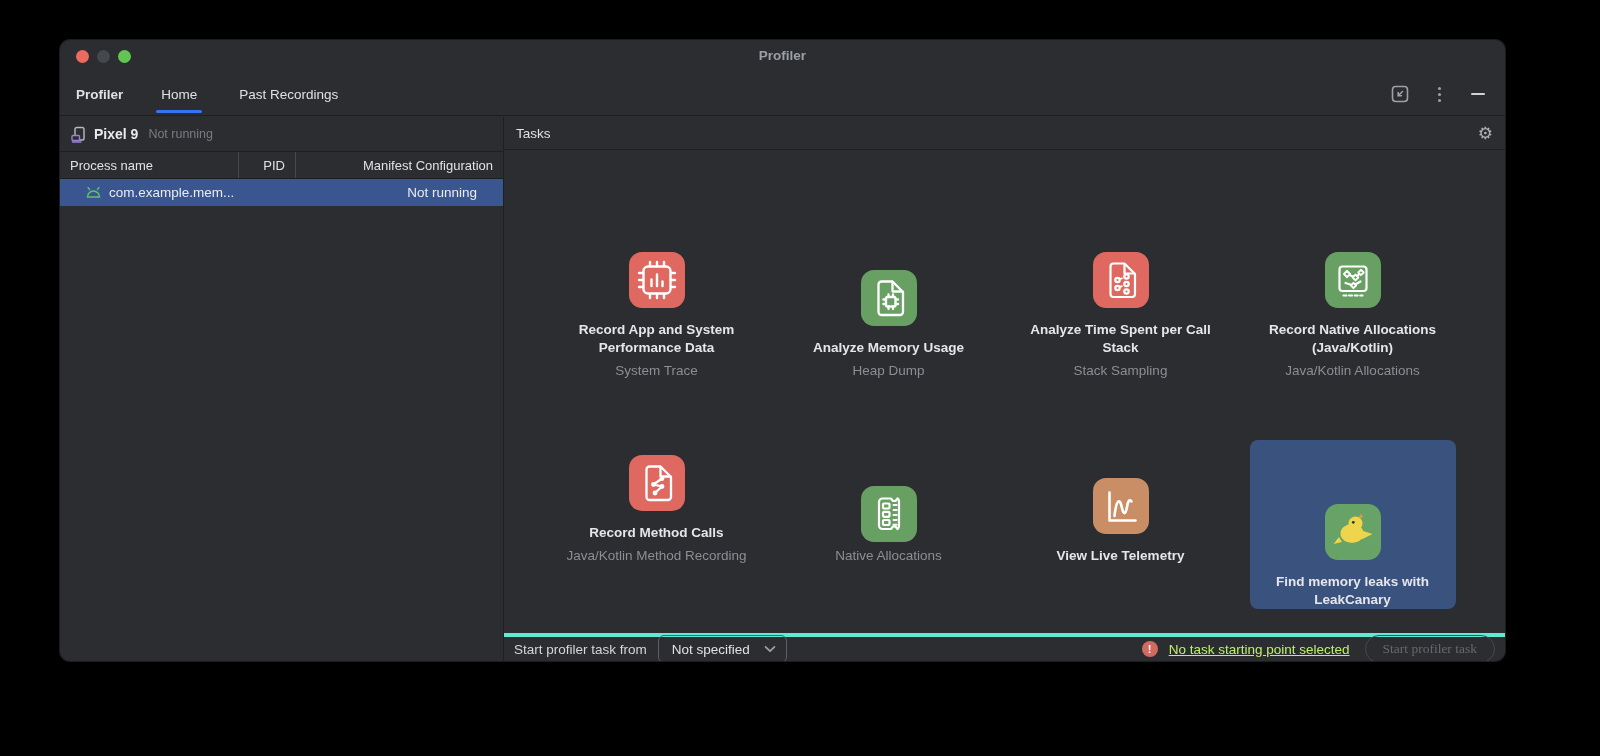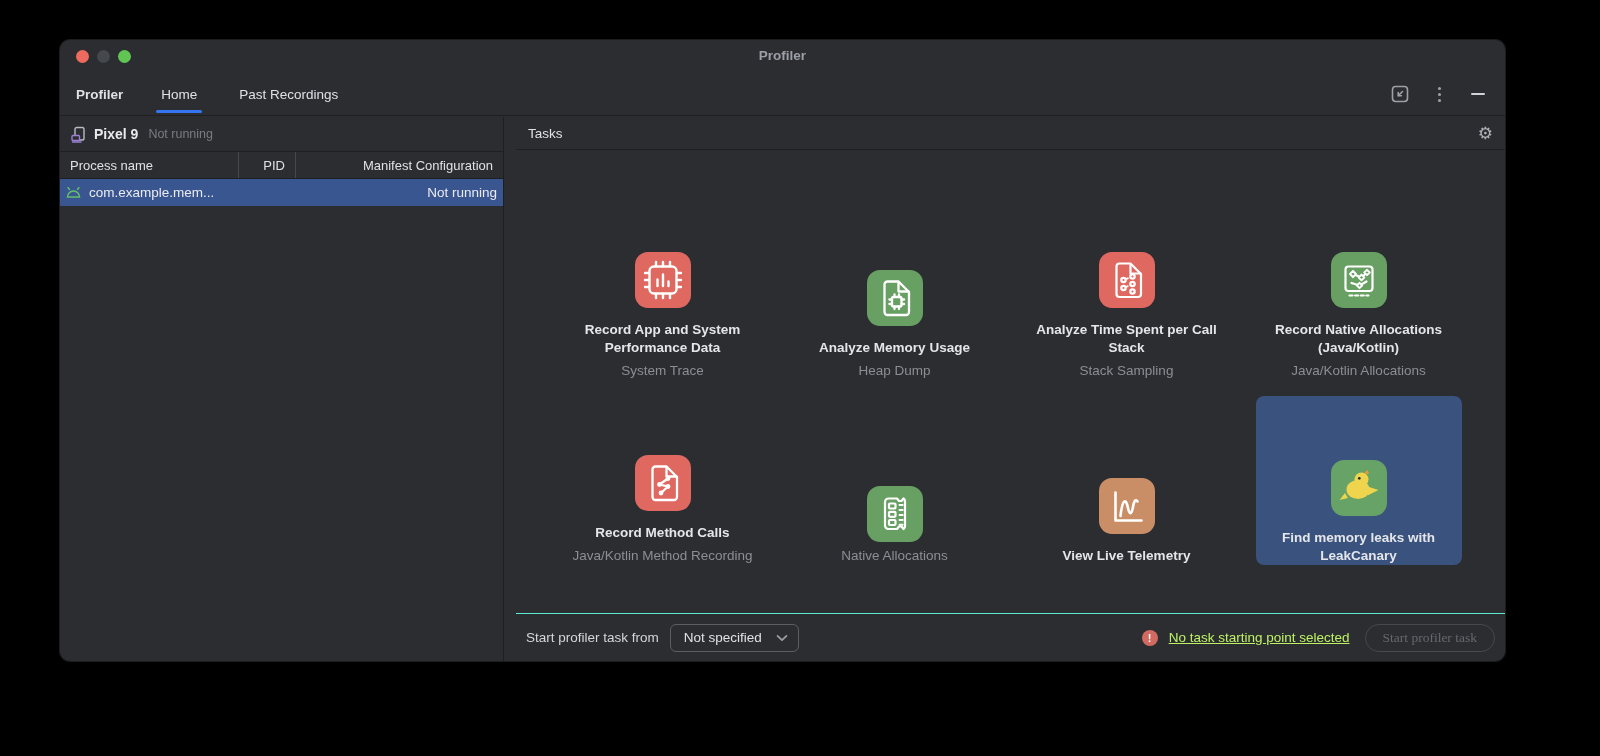"Pixel 9" .content { gap: 12px -> none }
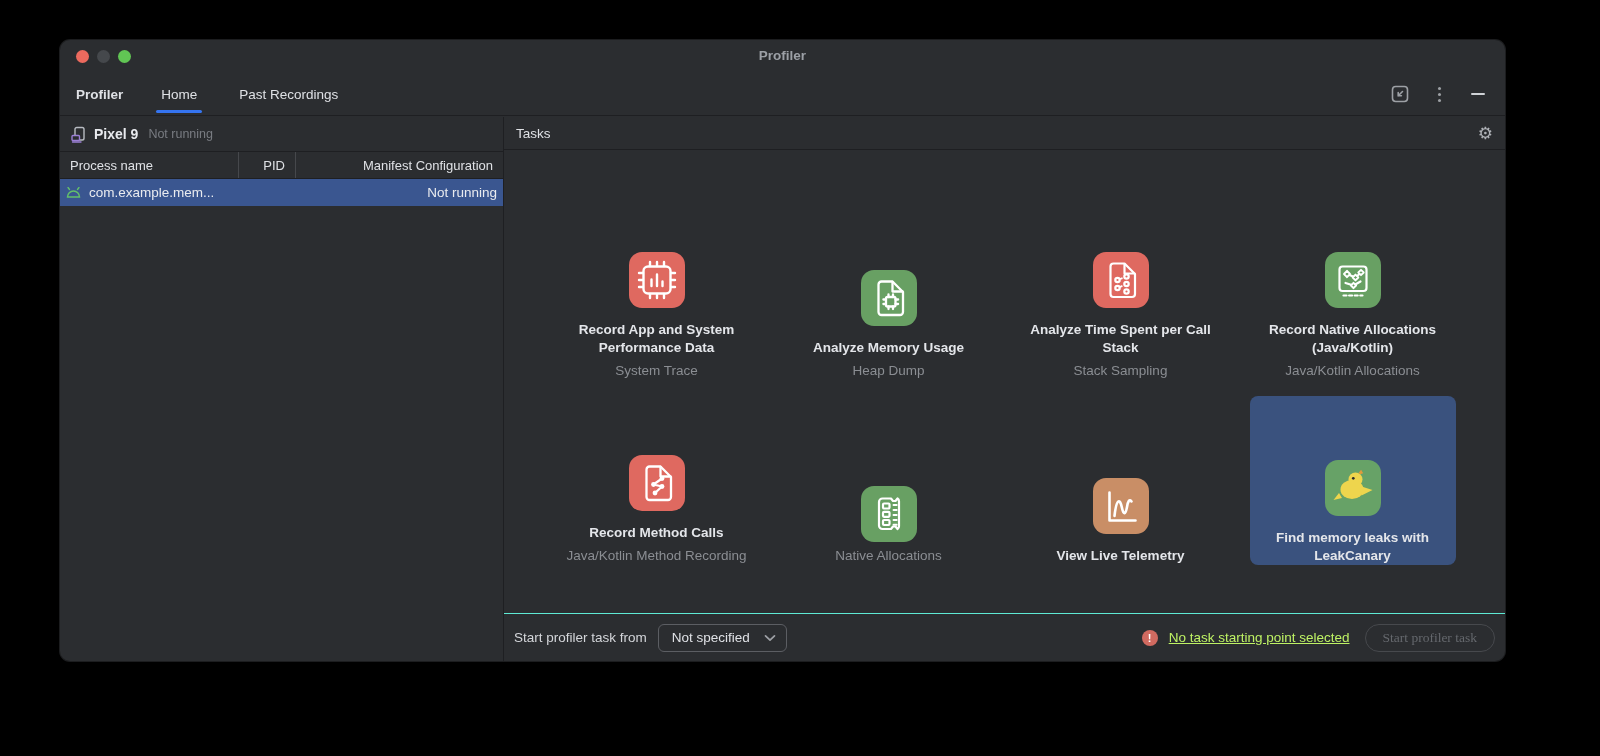"com.example.mem..." .process-row { padding: 0 6px -> 0 26px }
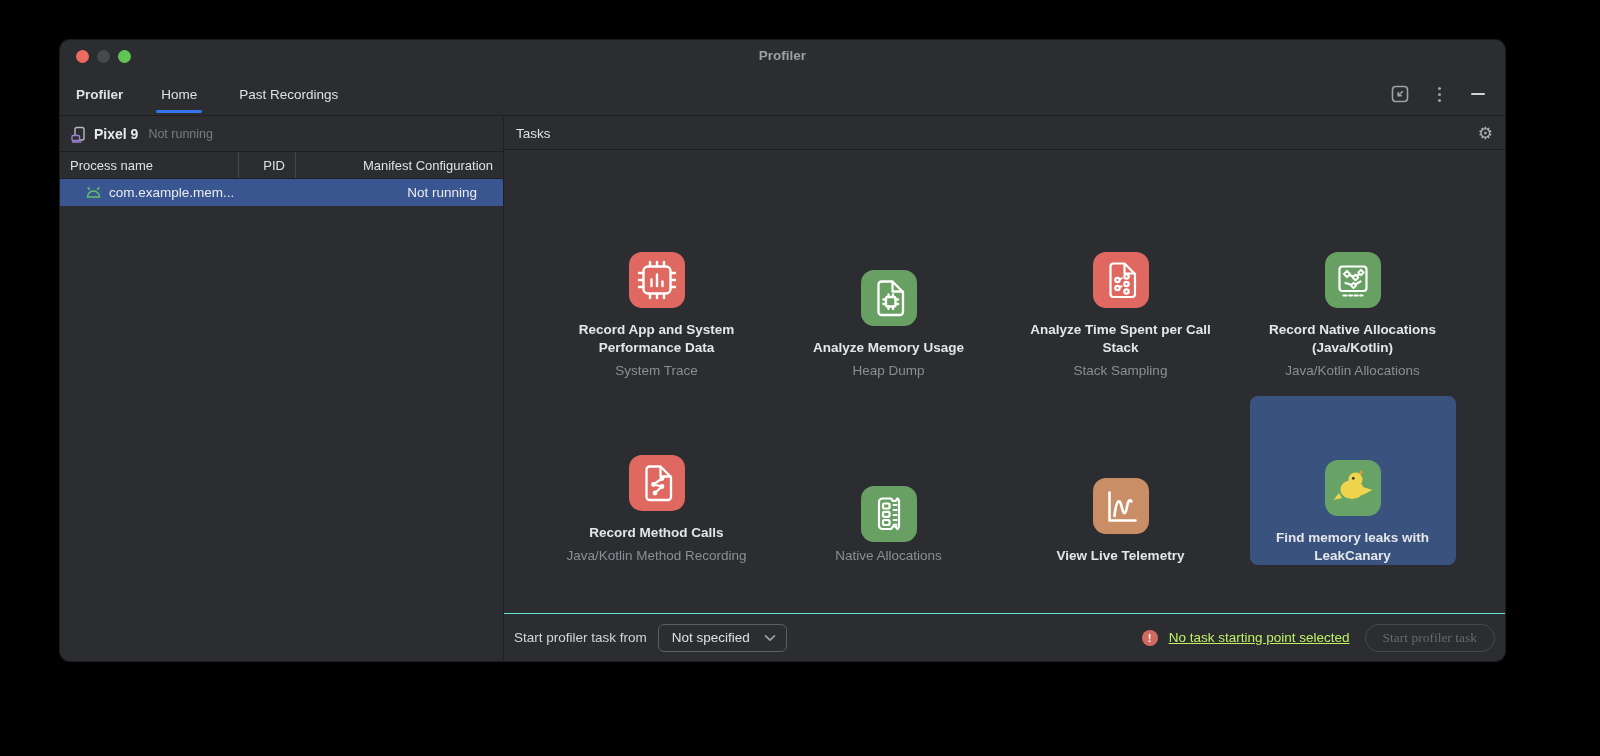"Find memory leaks with LeakCanary" .card.selected { margin-top: none -> 44px }
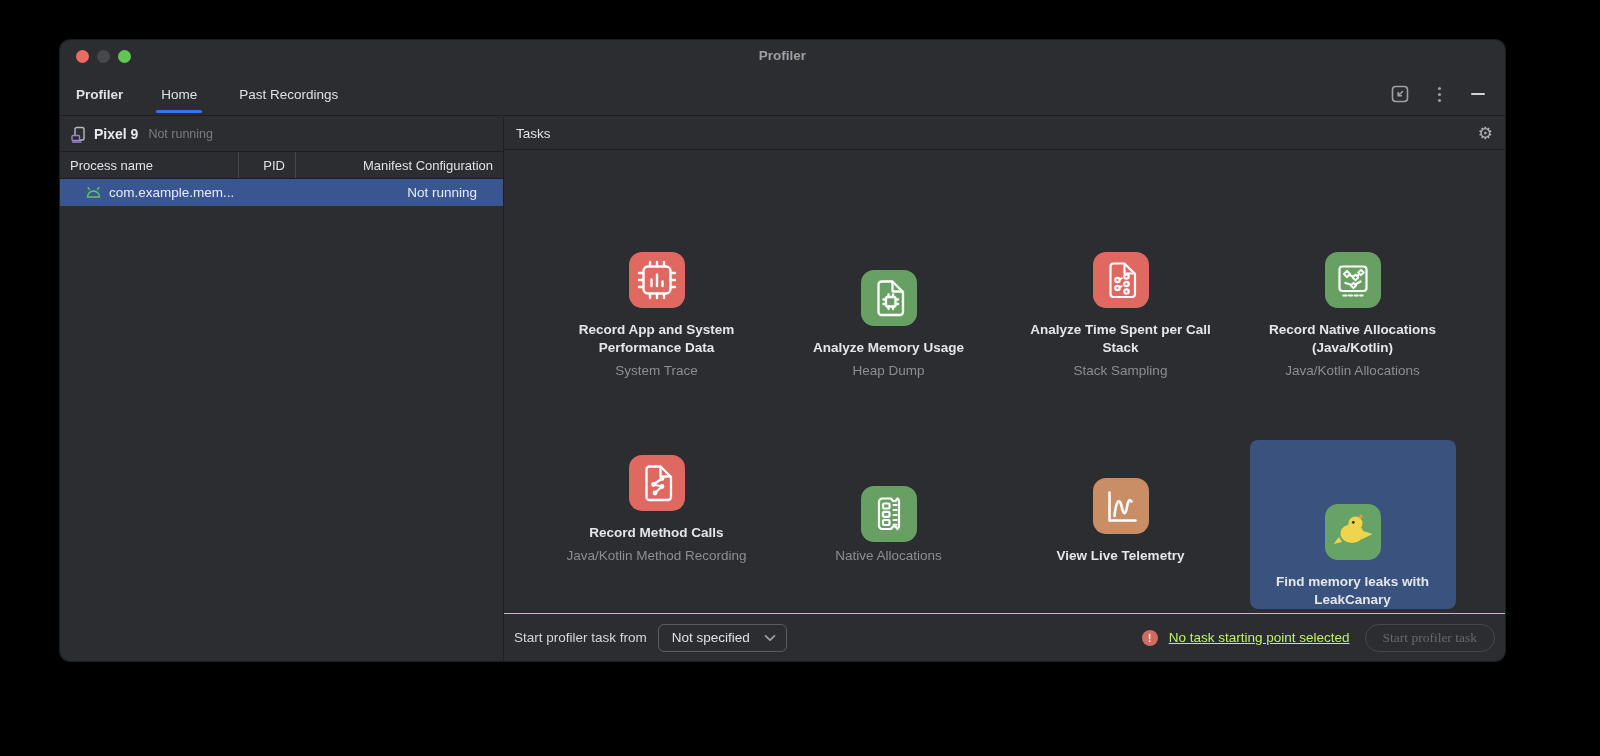"Start profiler task from" .footer { border-top: 1px solid #5eead4 -> 4px solid #5eead4; height: 48px -> 28px }
